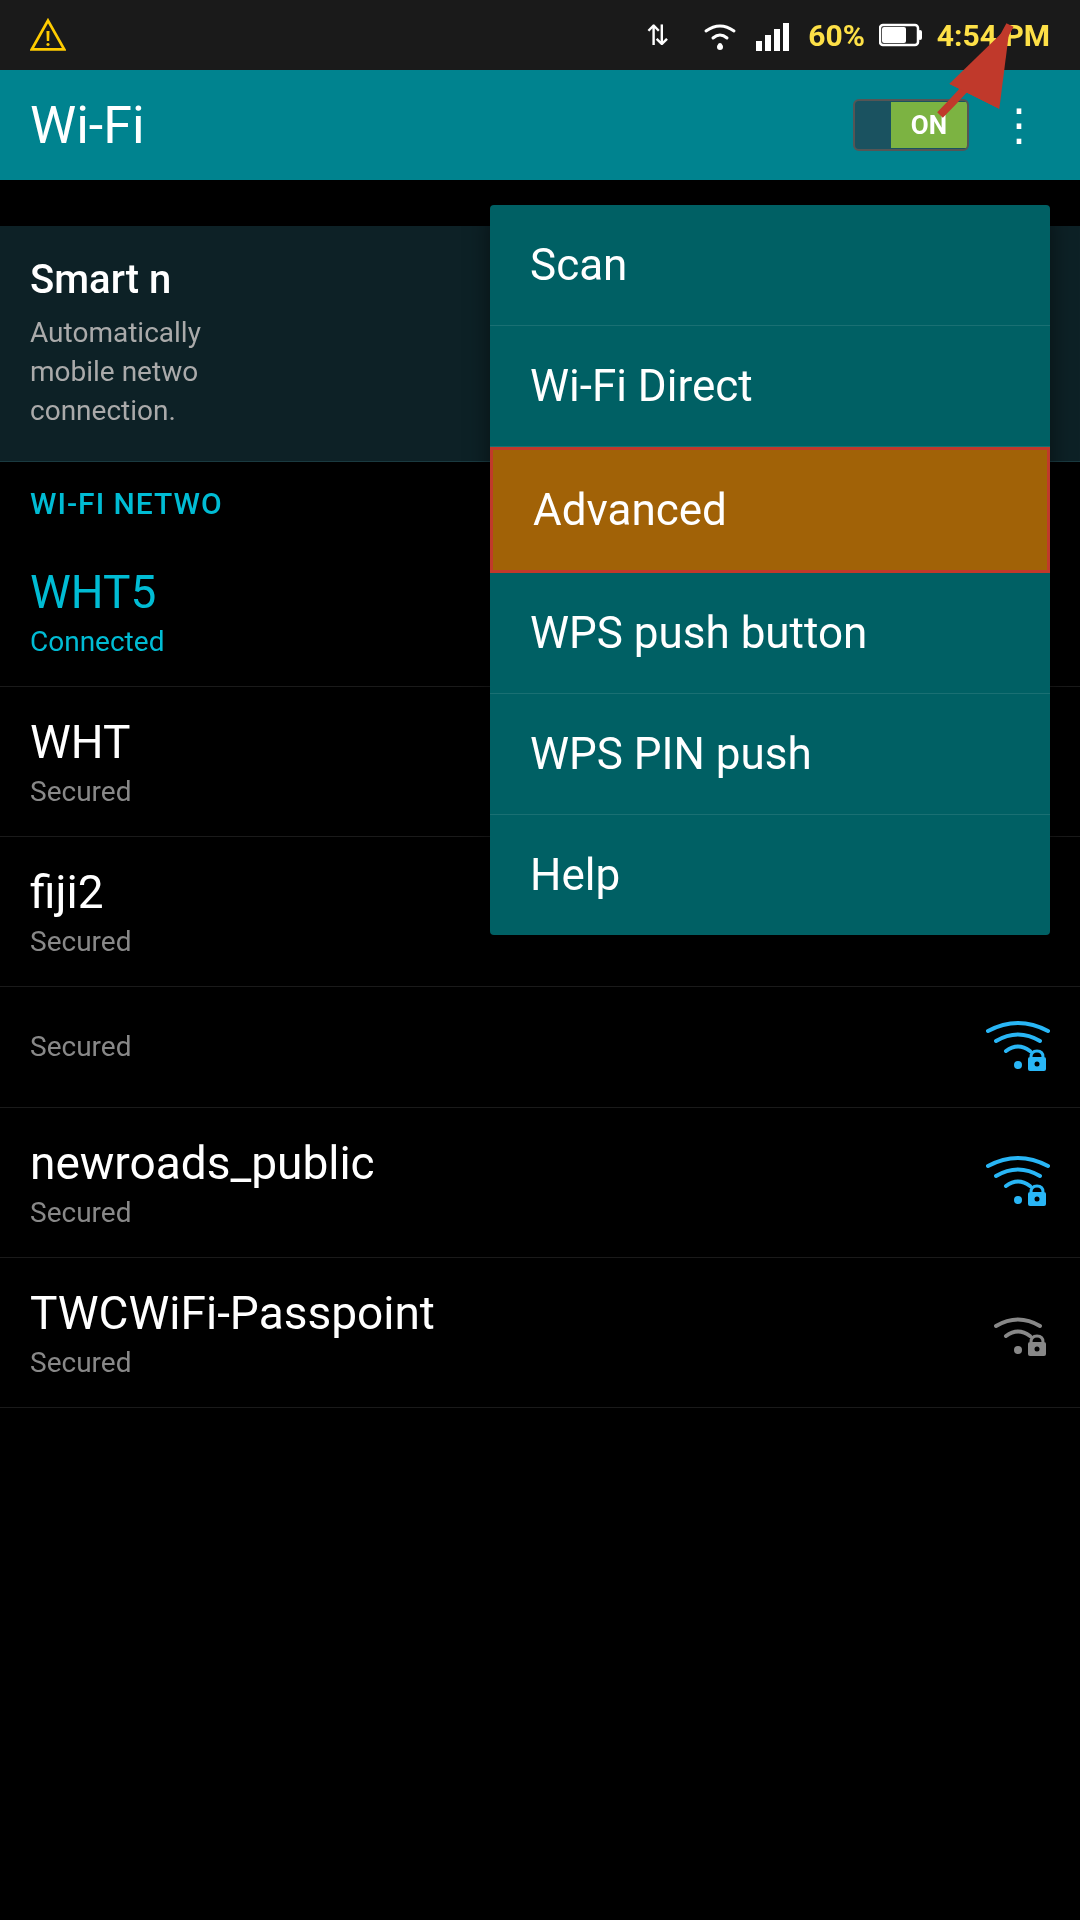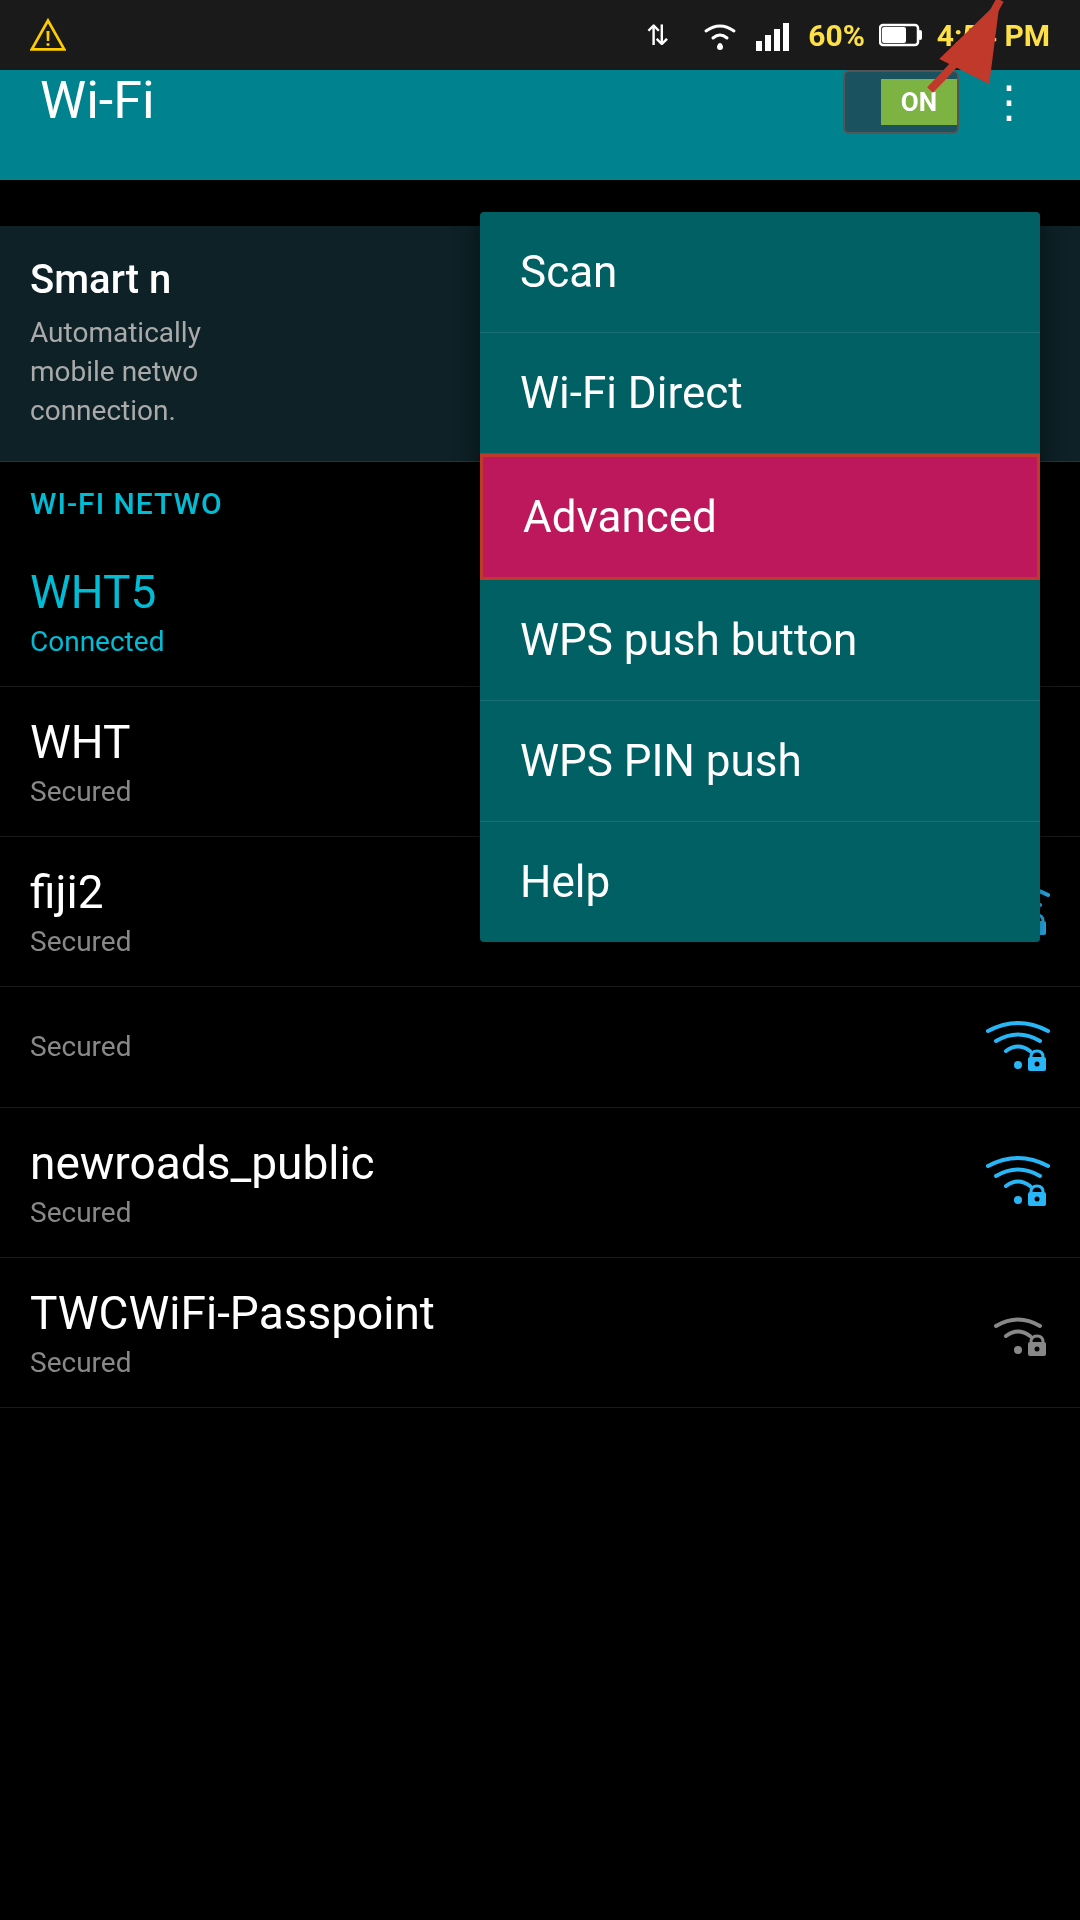"Wi-Fi" .app-bar { align-items: flex-start -> center; padding: 0 40px -> 0 30px }
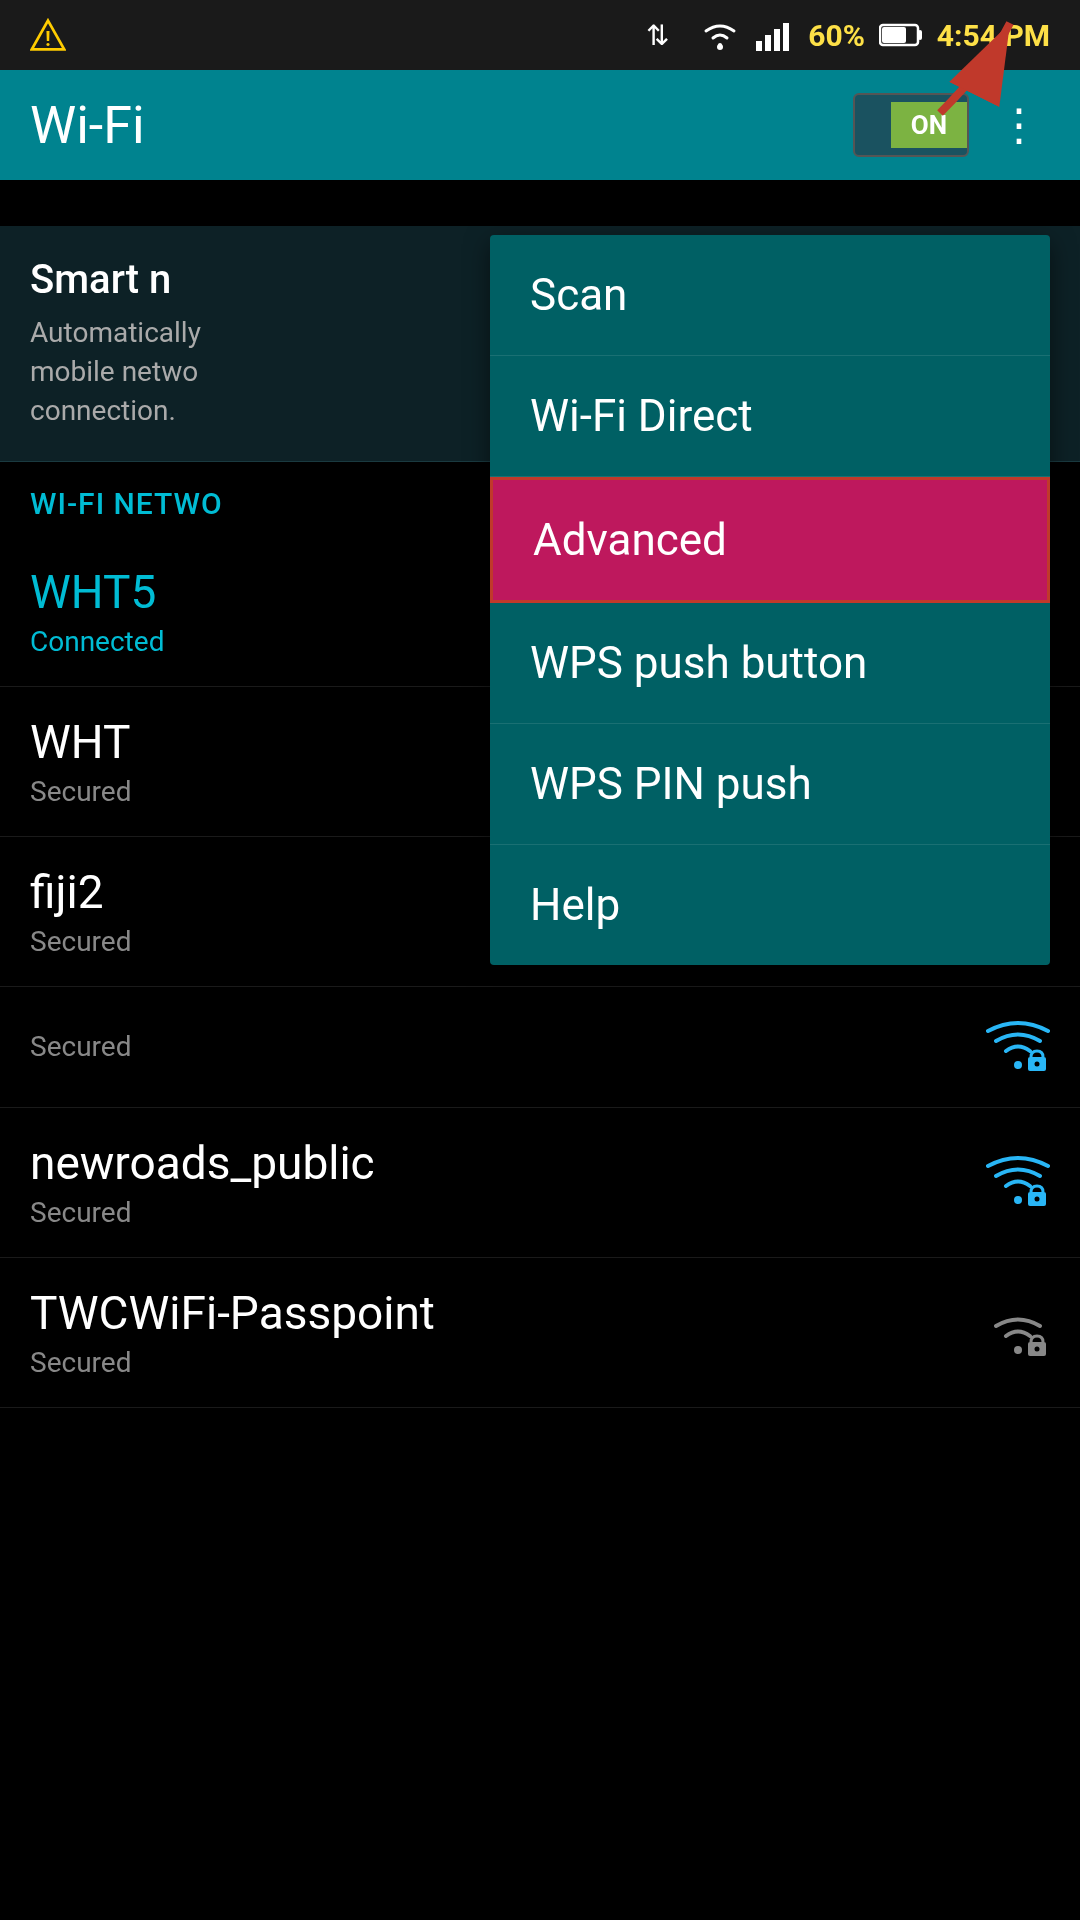"ON" .wifi-toggle { height: 64px -> 52px }
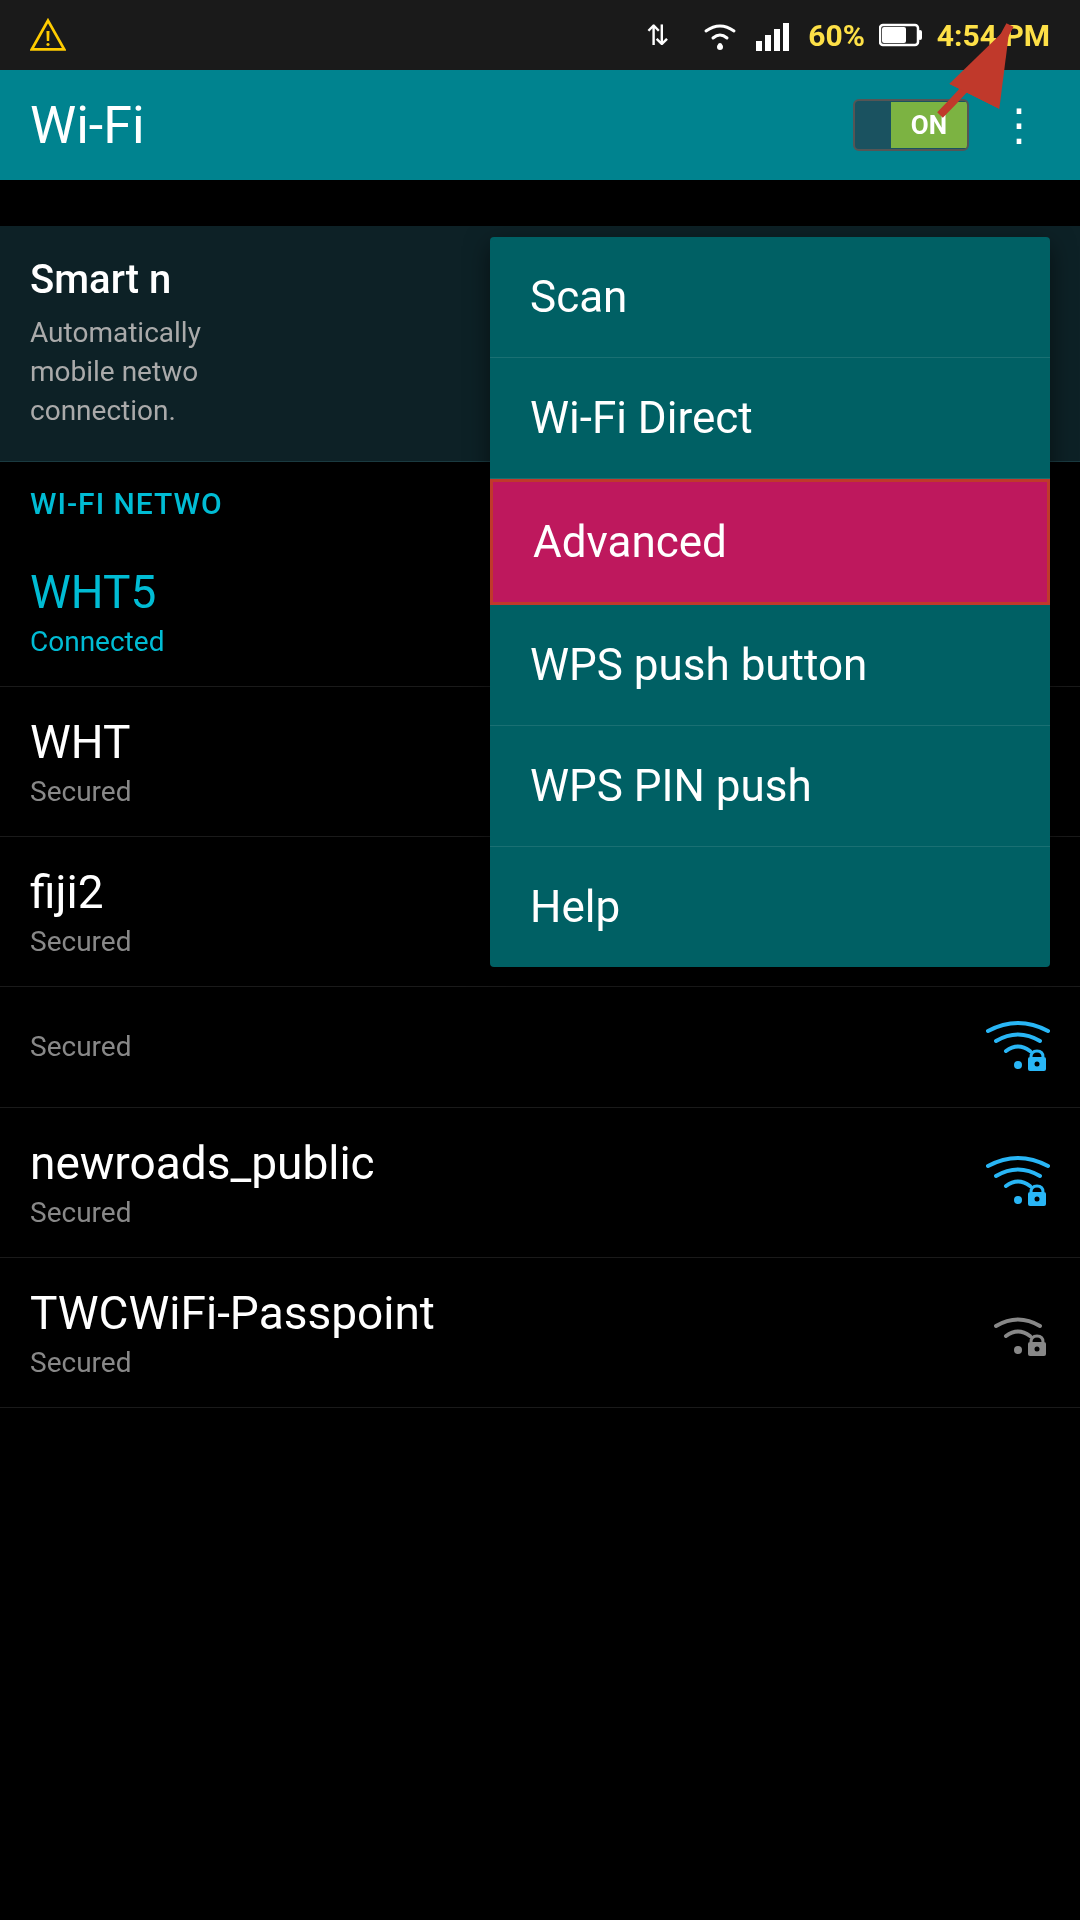"Scan" .dropdown-menu { margin-top: 32px -> none }
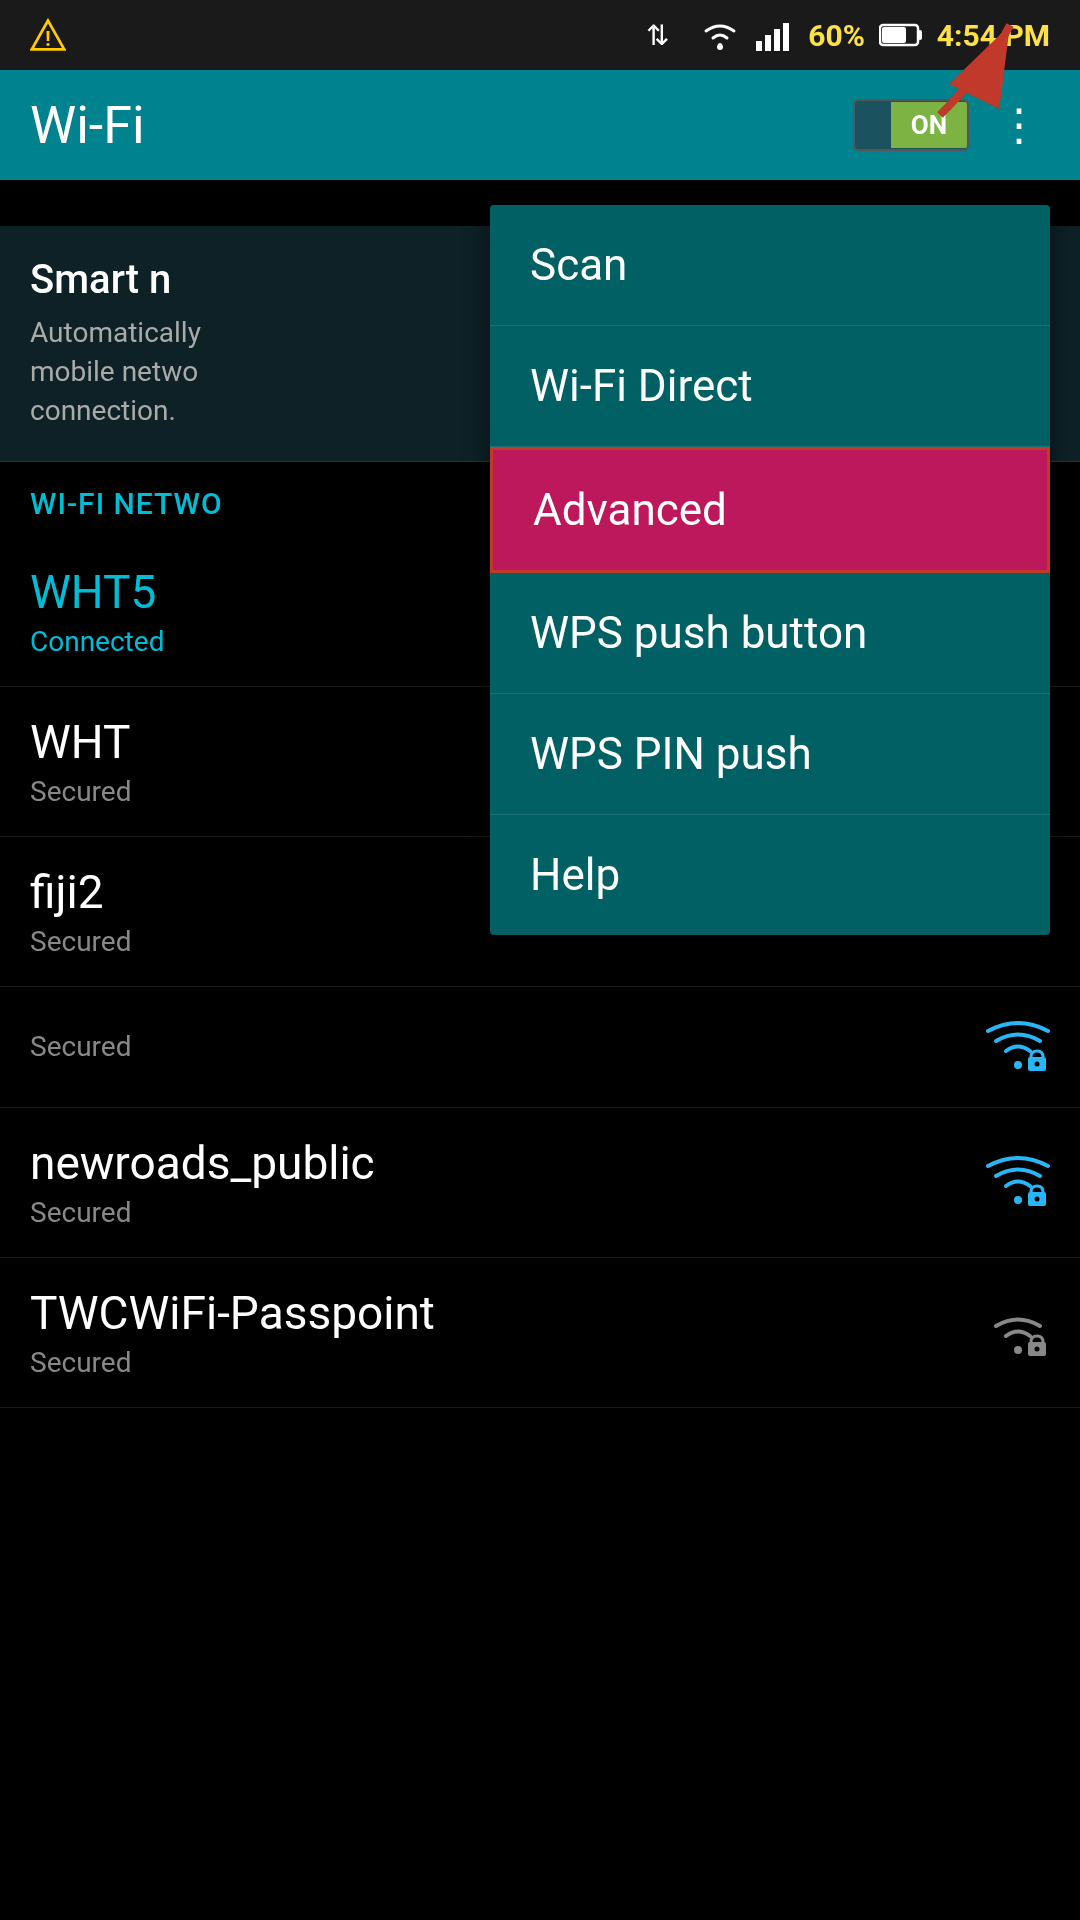"Advanced" .dropdown-item.highlighted { background: #be185d -> #a16207 }
